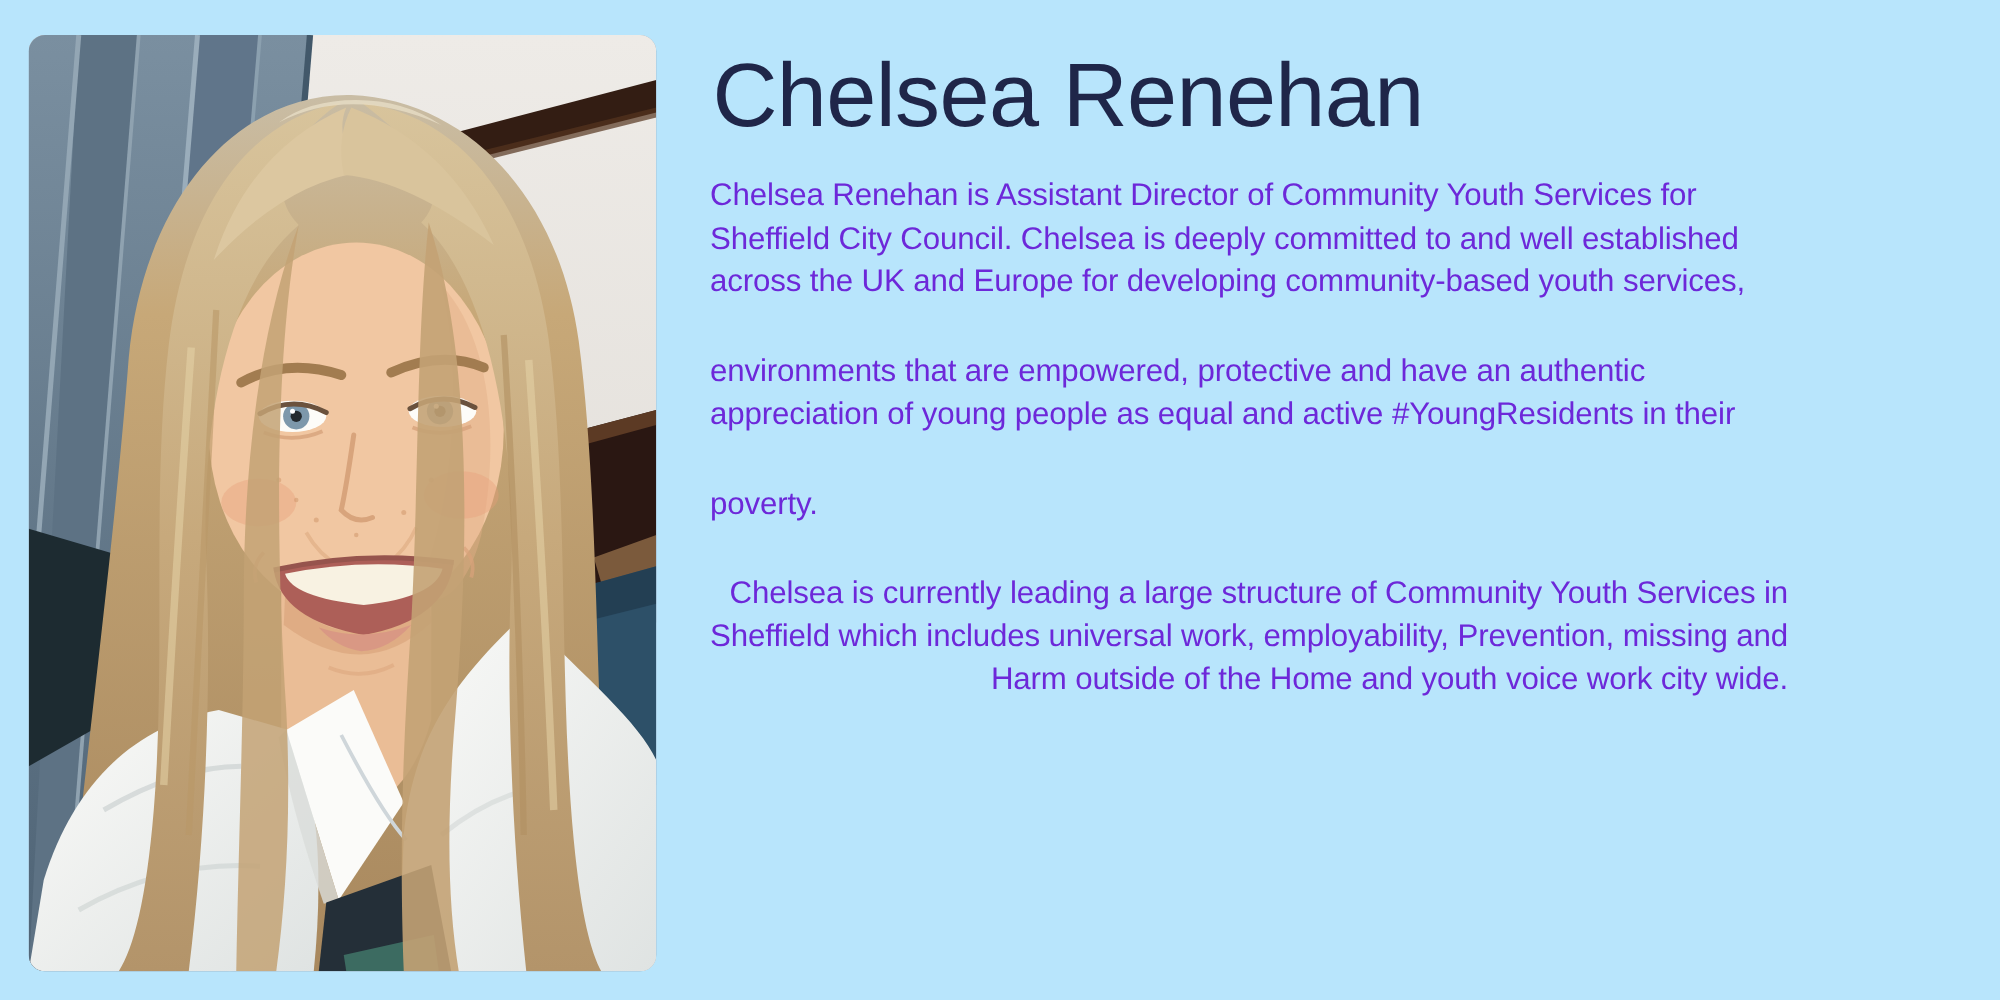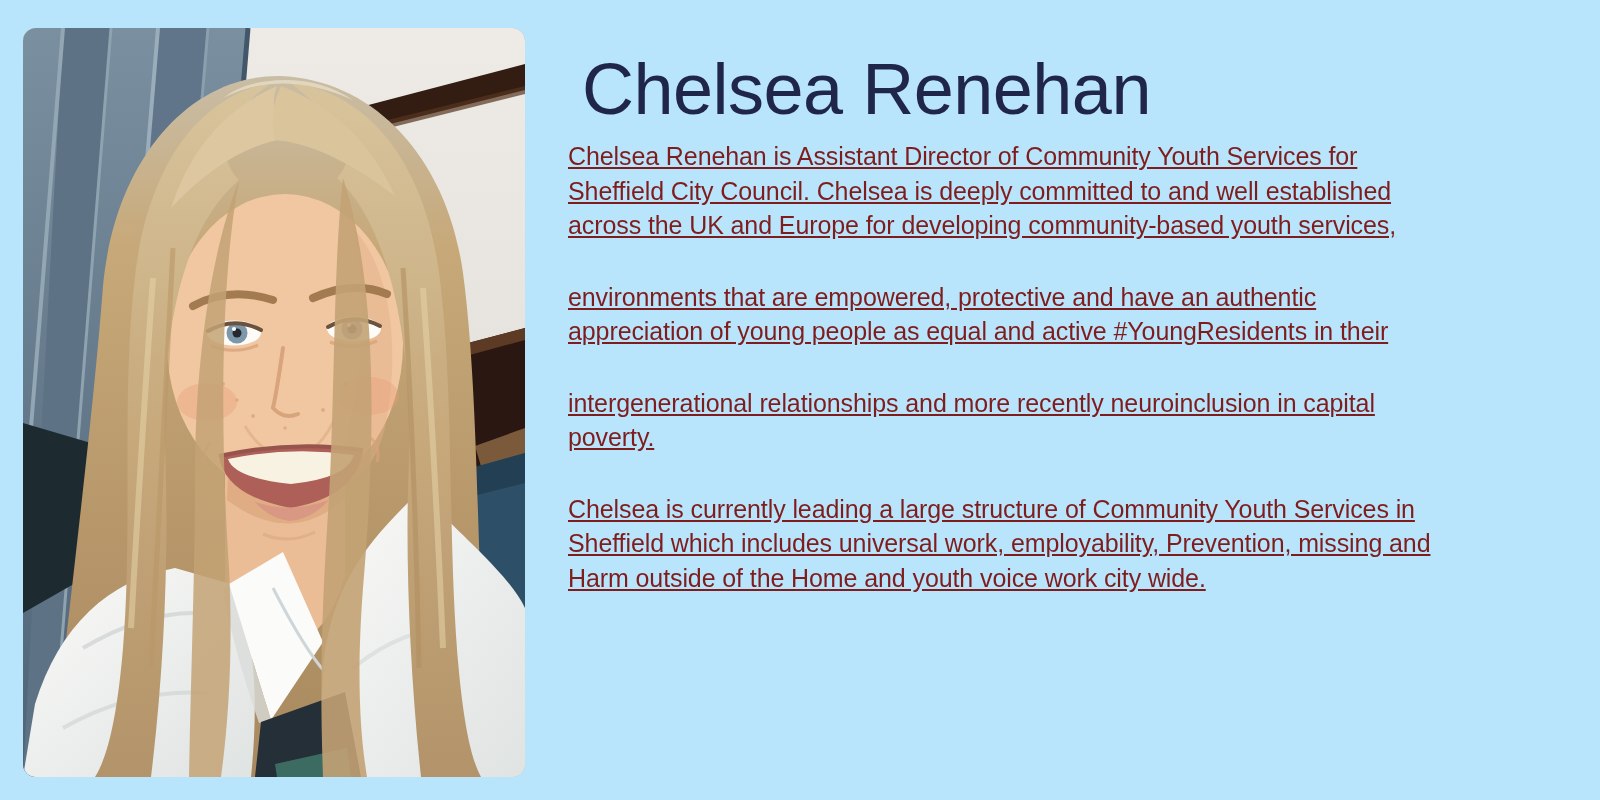"Chelsea Renehan" .name { margin: 16px -> 4px }
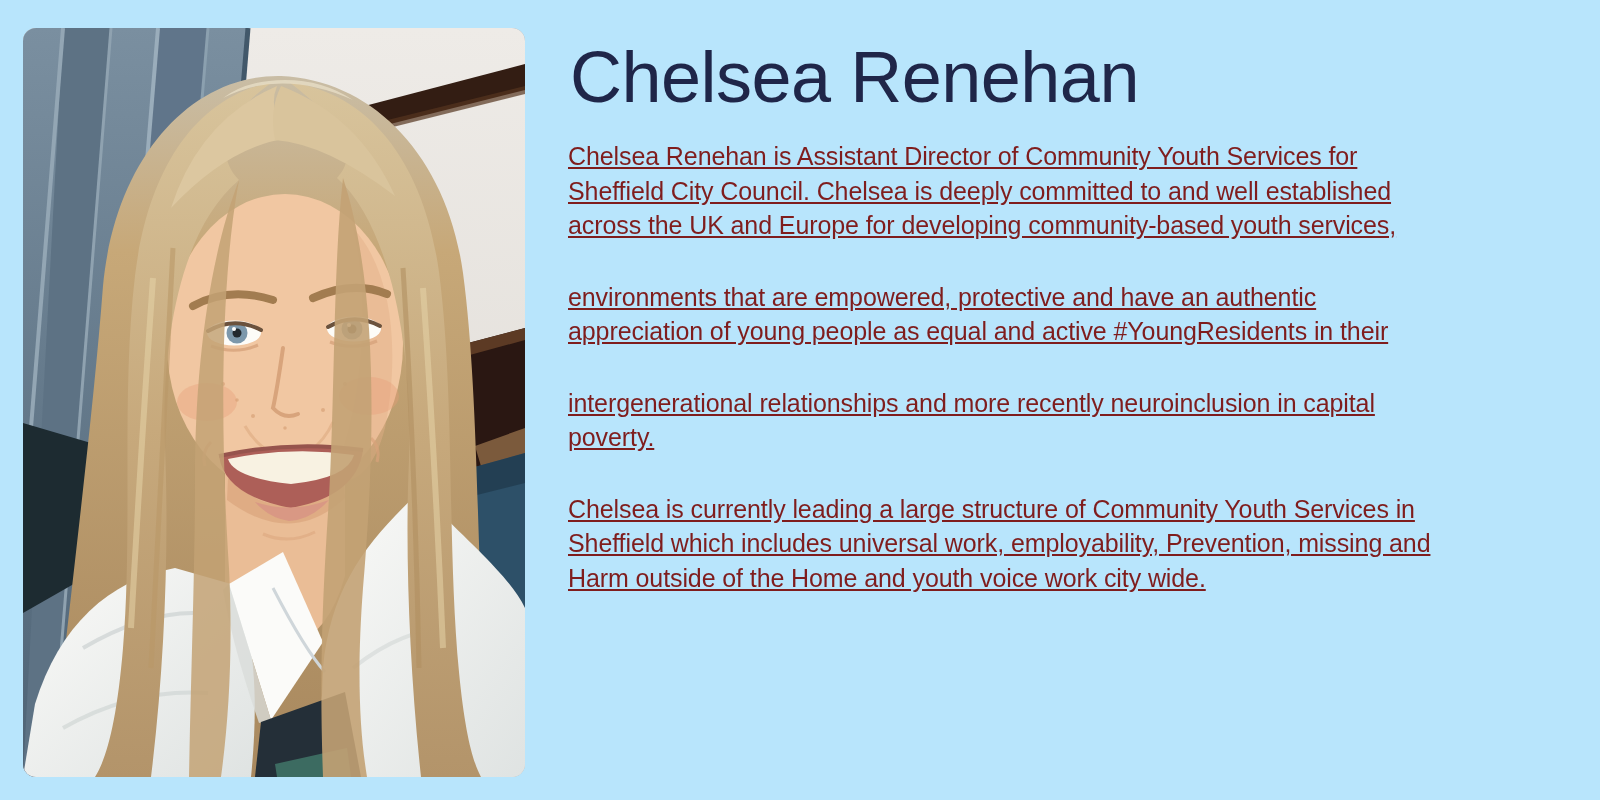"Chelsea Renehan is Assistant Director" section.bio { color: #7f1d1d -> #6d28d9; text-decoration: underline -> none }
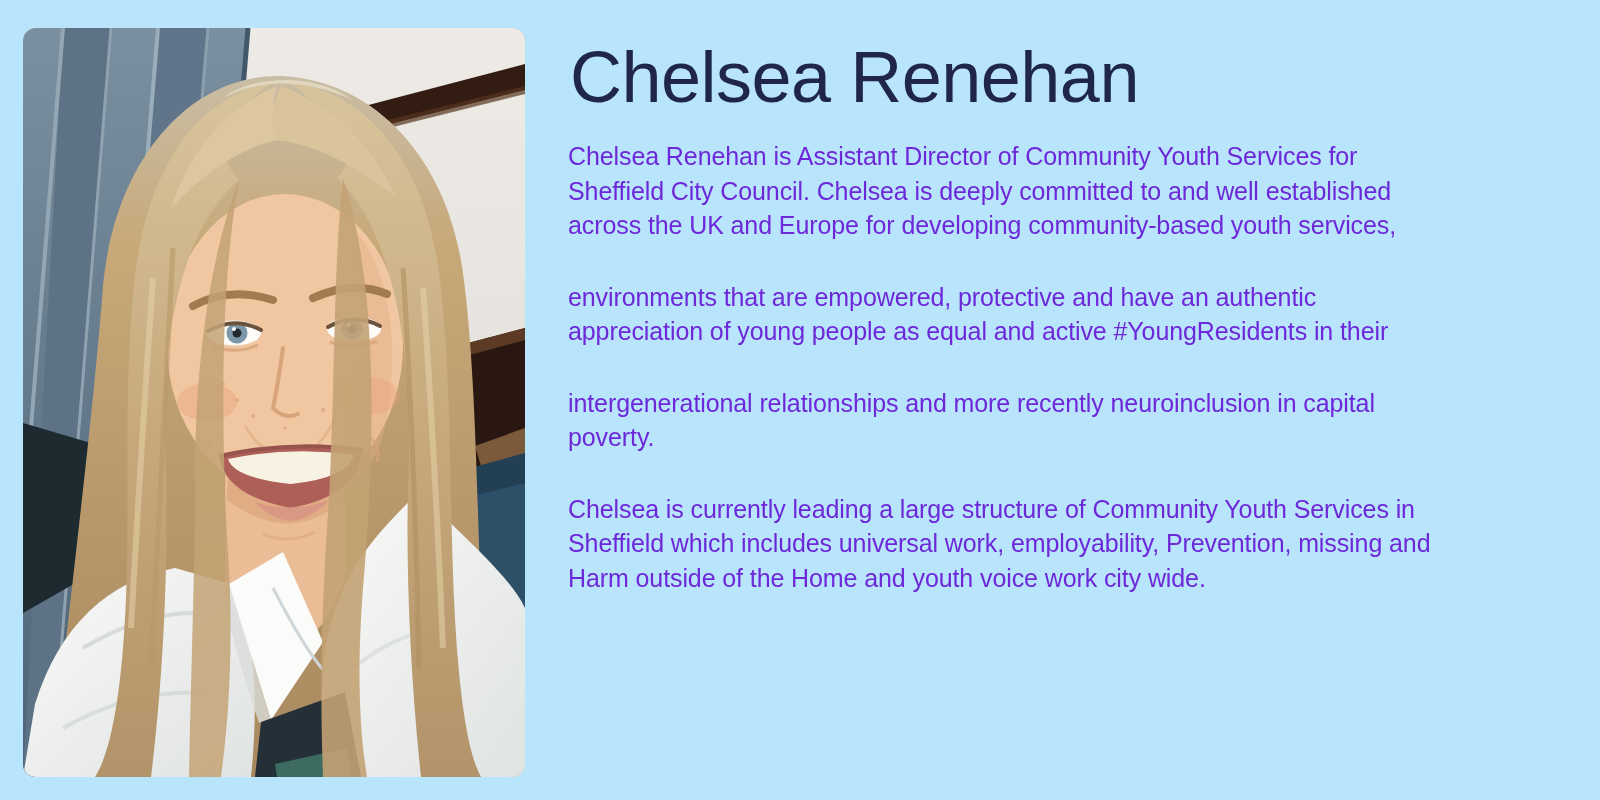"intergenerational relationships and more" div.line { html: <div>intergenerational relationships and more recently neuroinclusion in capital</div> -> none }
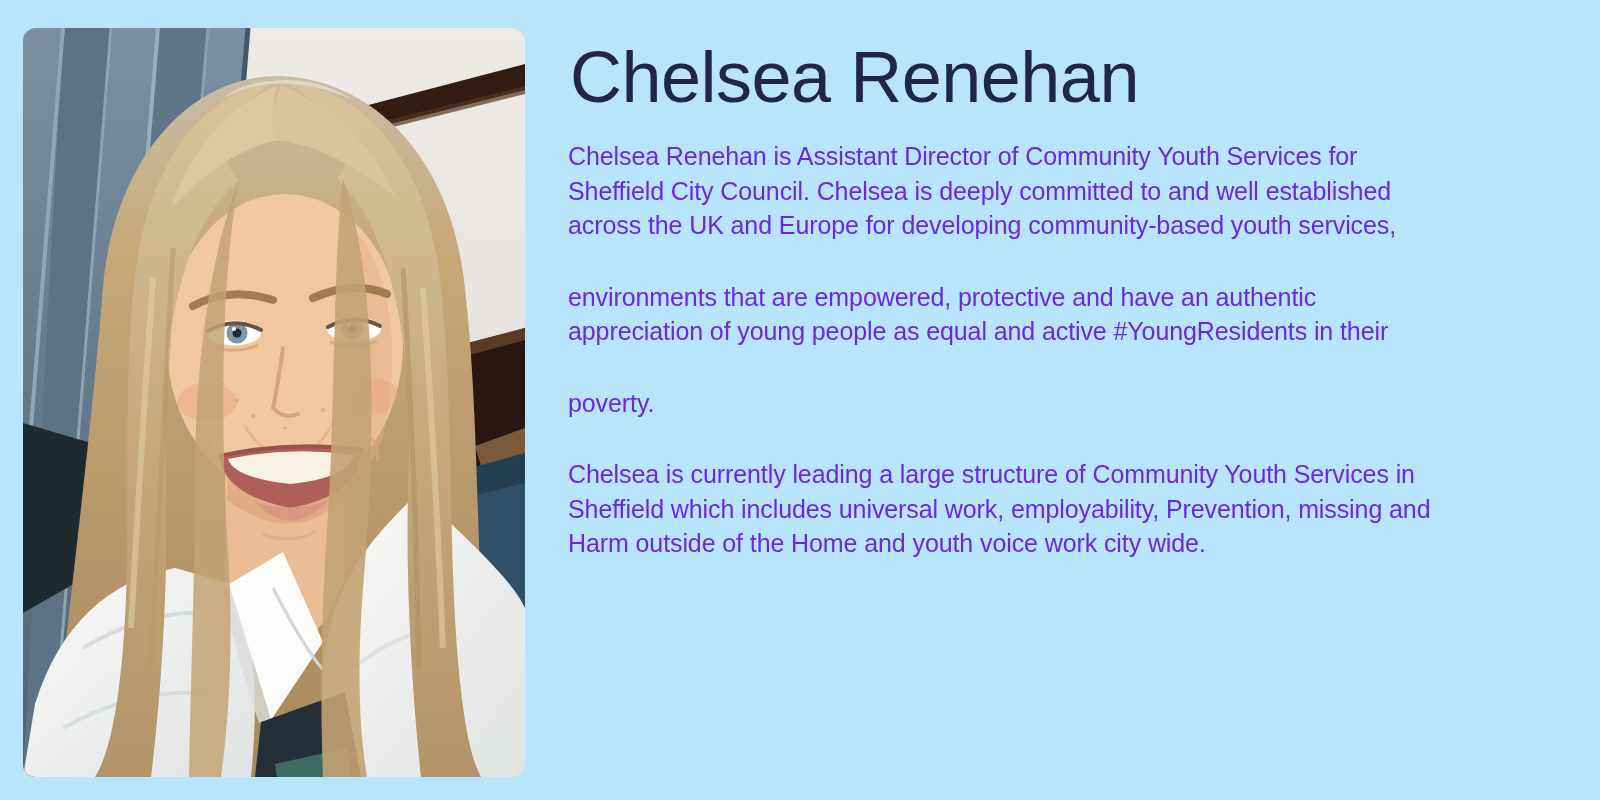"Chelsea is currently leading a" .para:last-child { text-align: none -> right }
